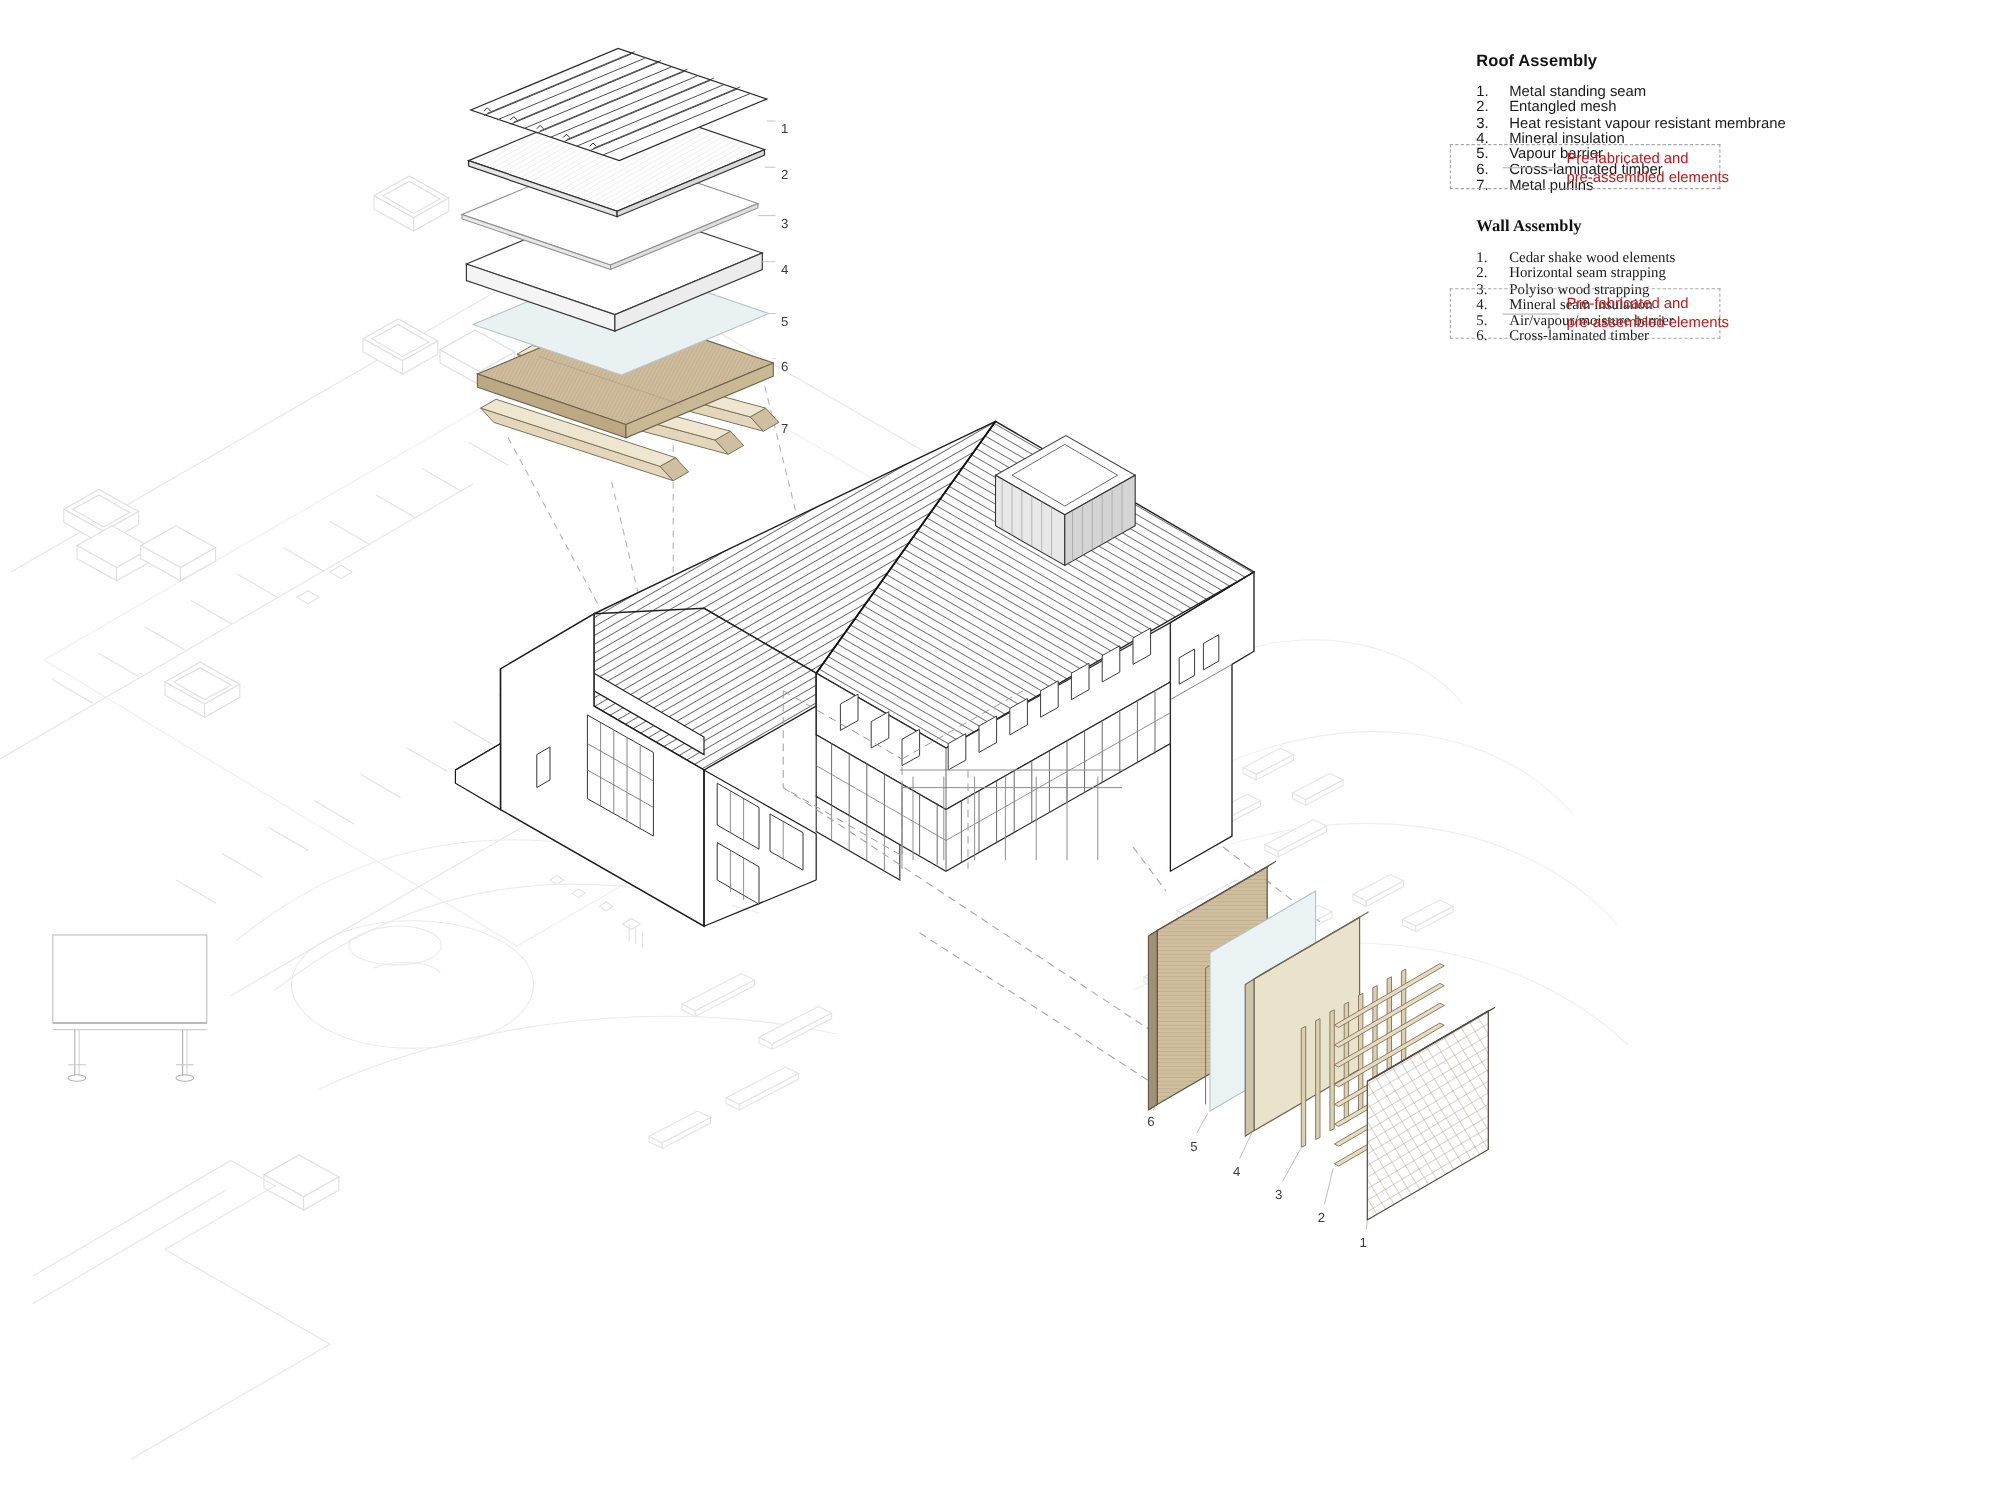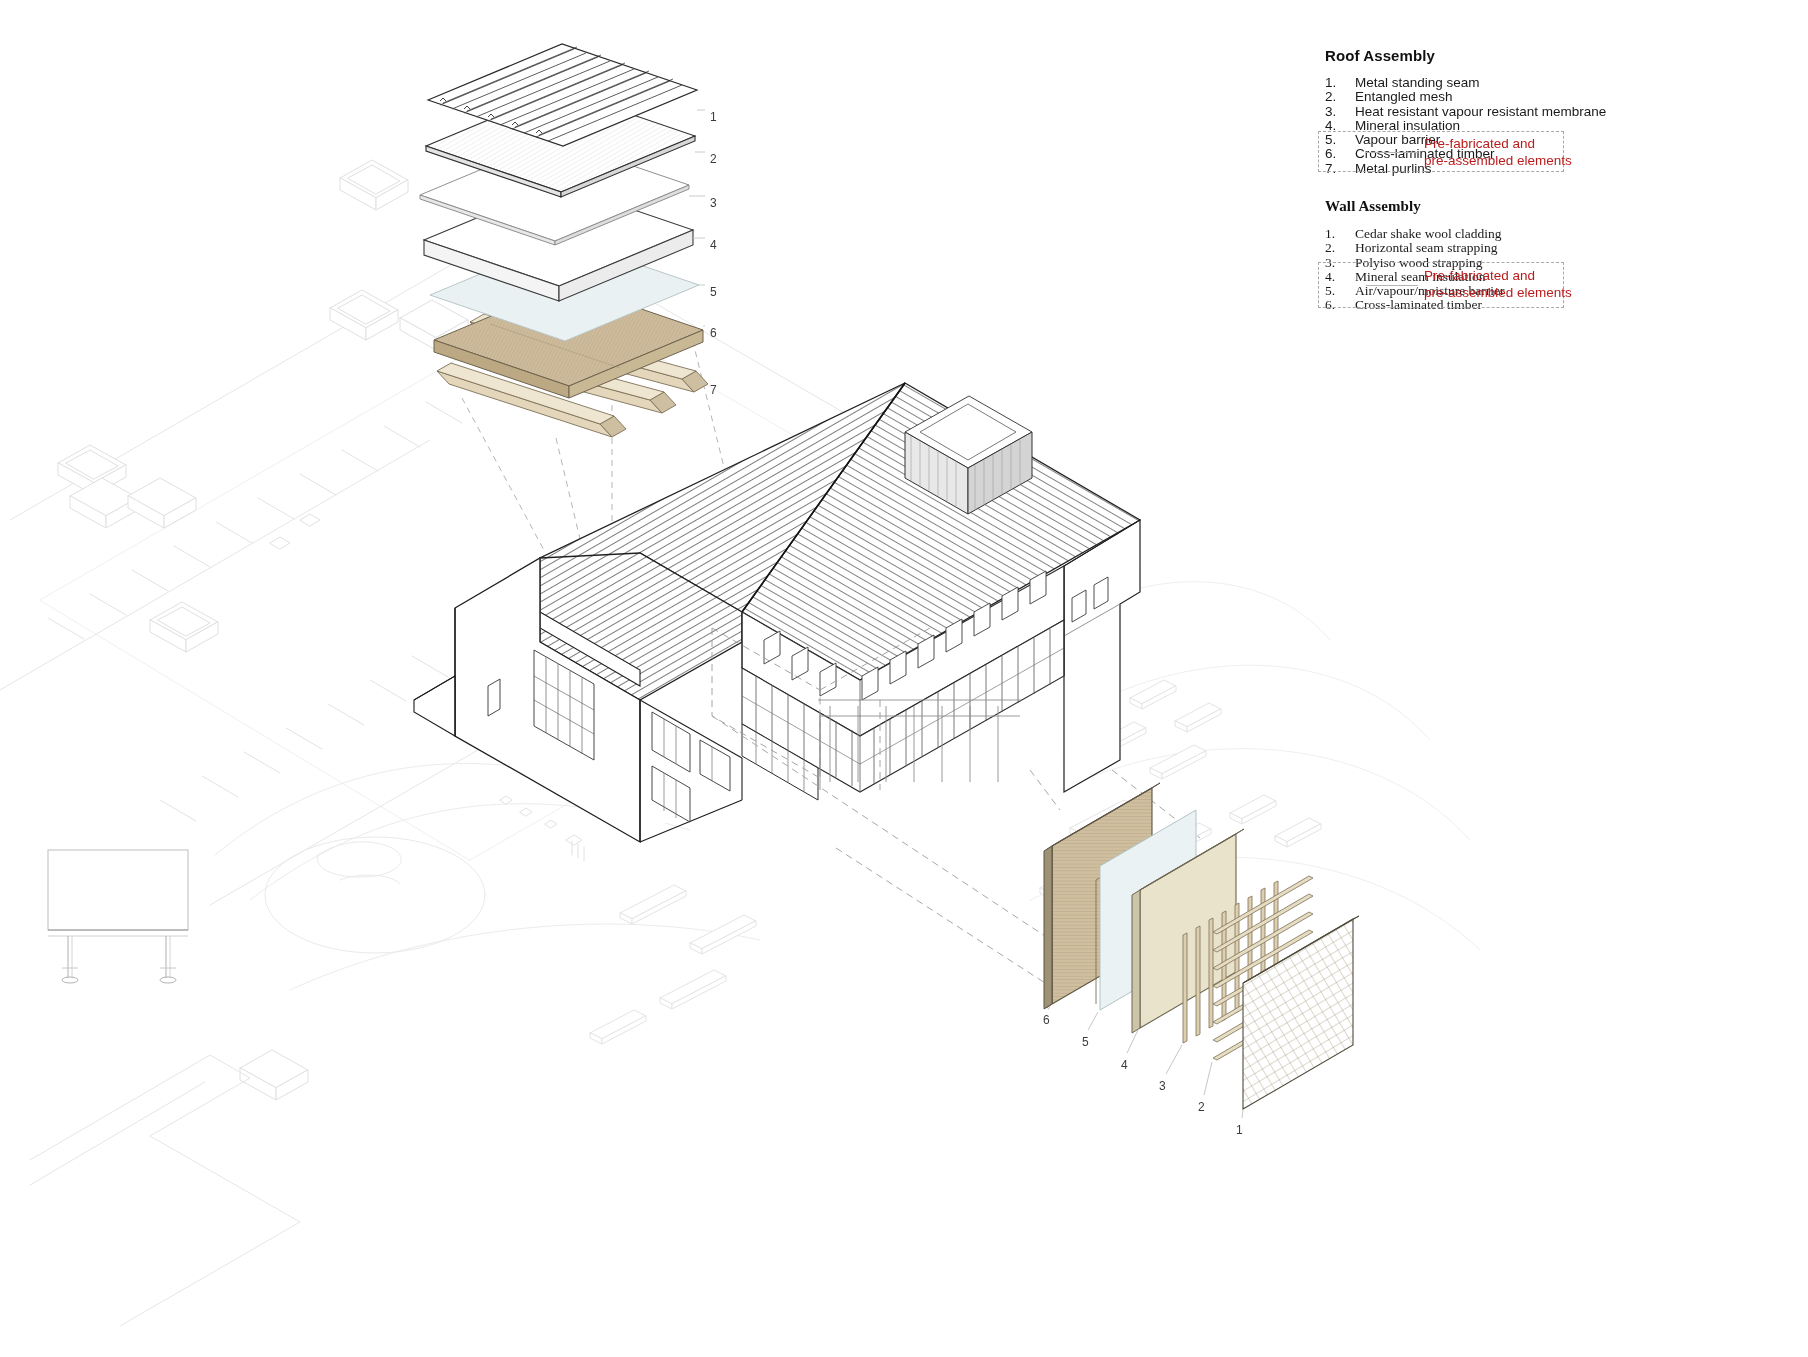"Roof Assembly" .legend-block { margin-left: none -> 17px }
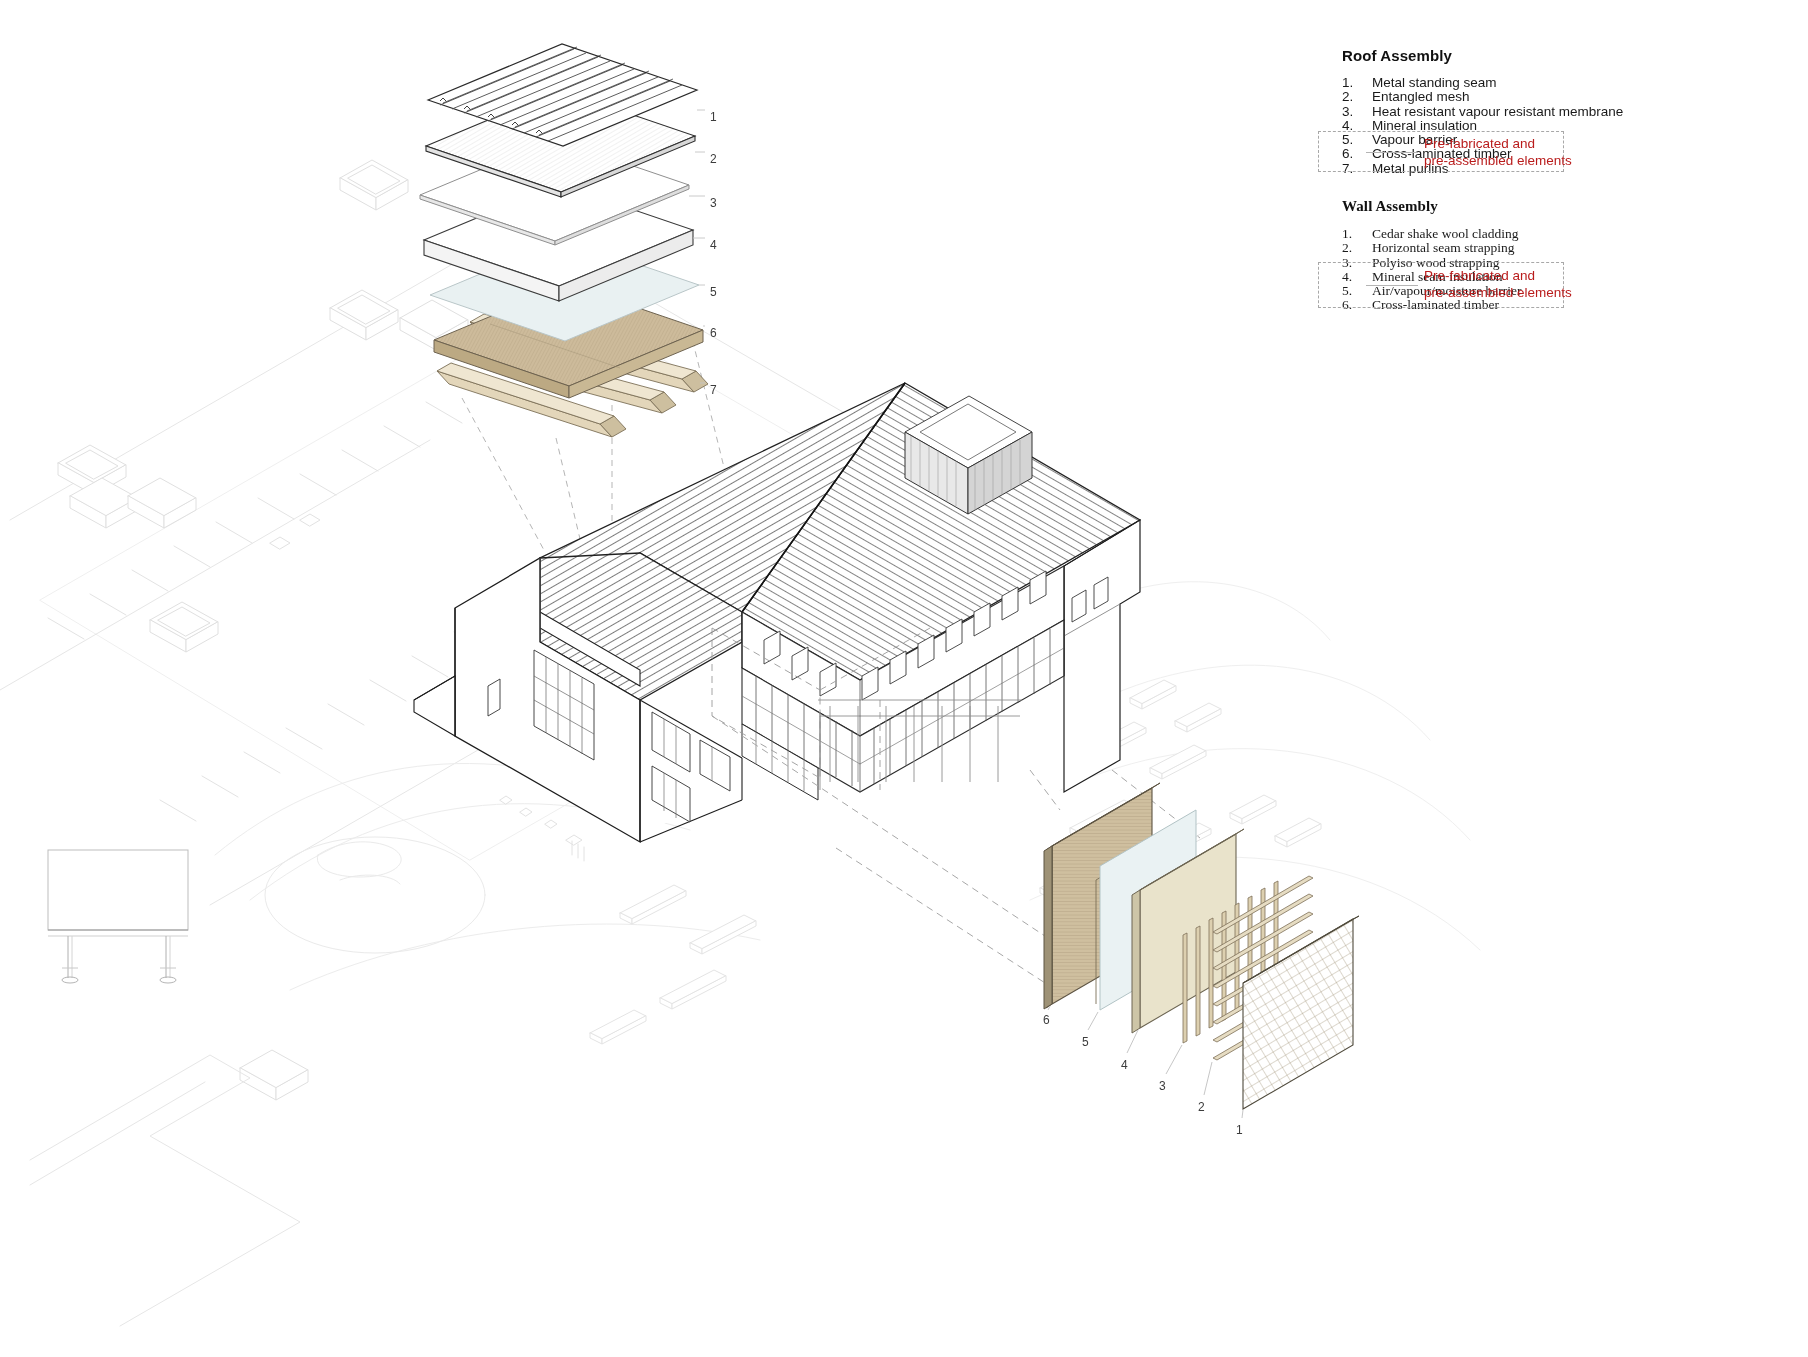"Cedar shake wool cladding" span.legend-text { text: wool cladding -> wood elements }
